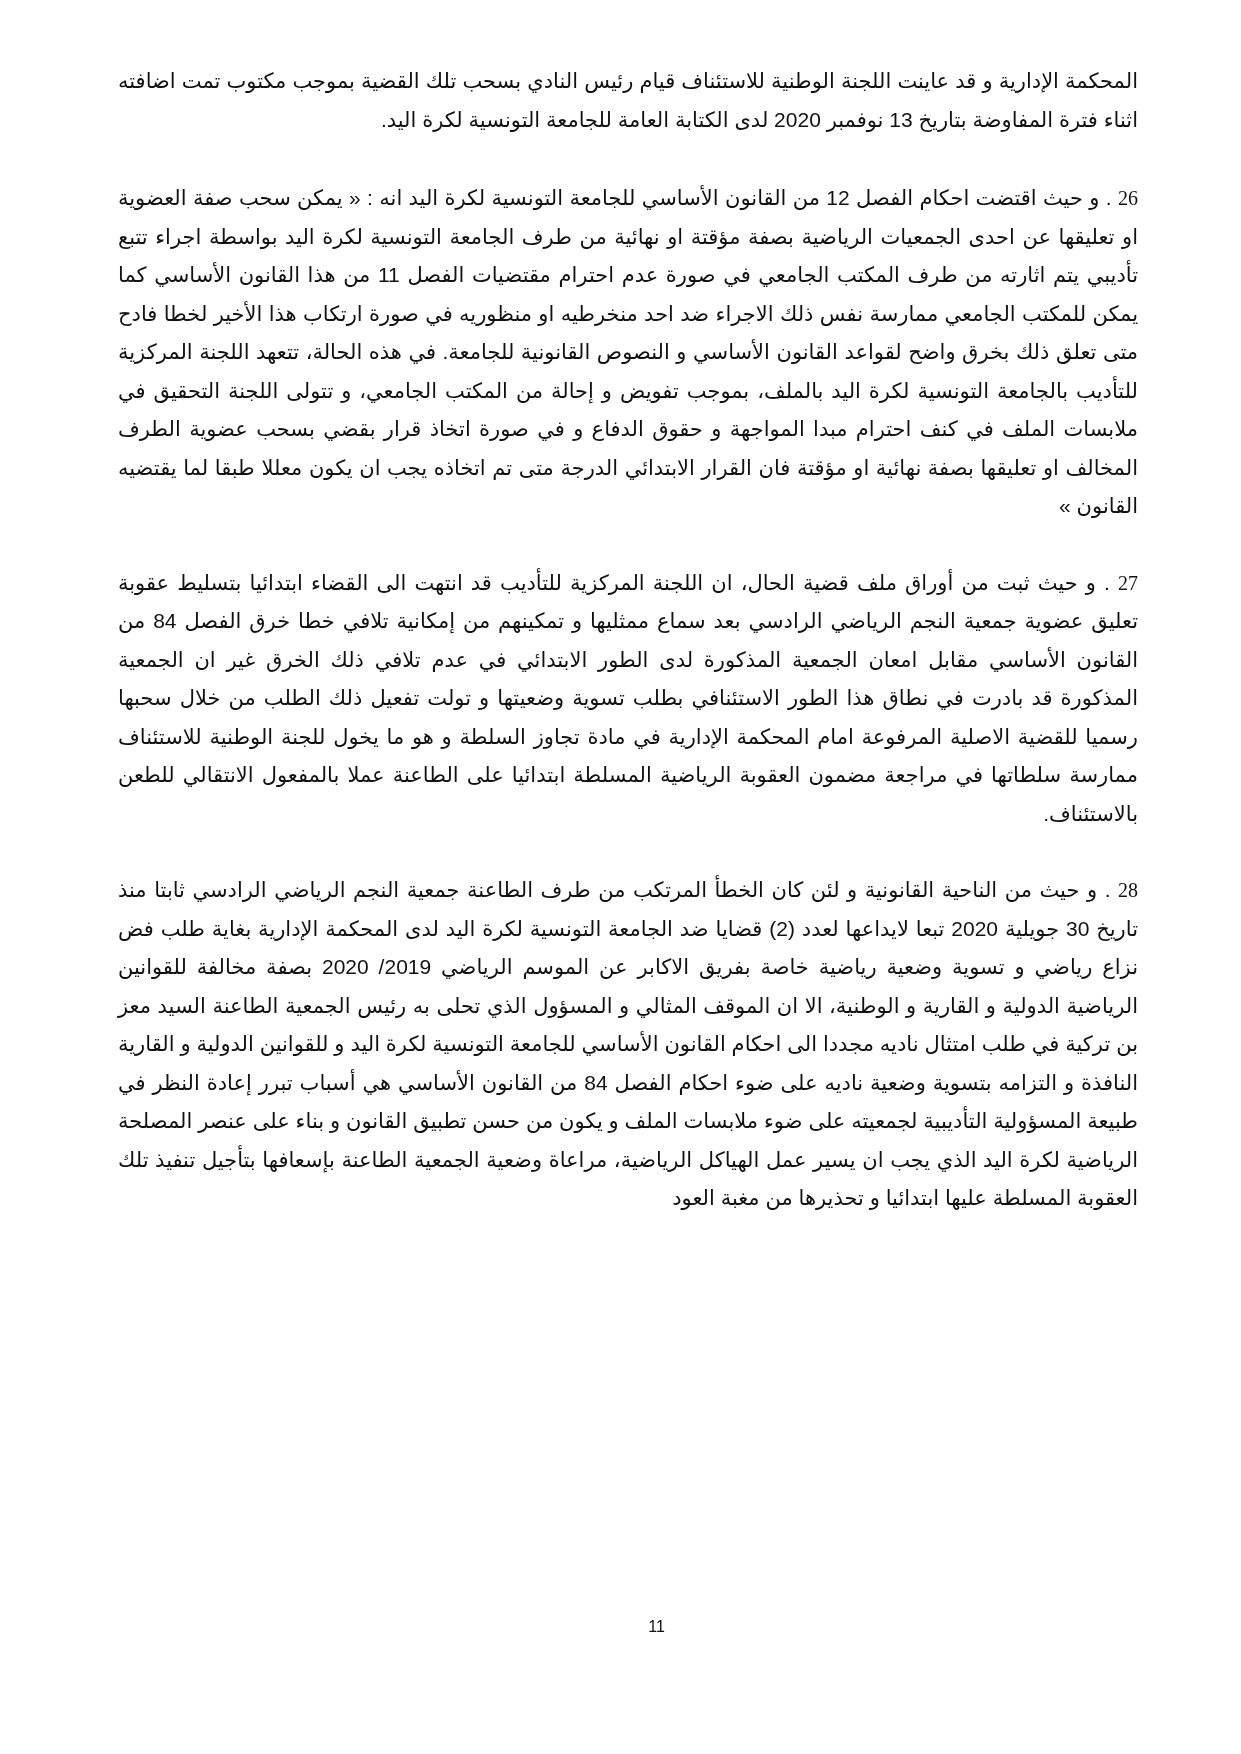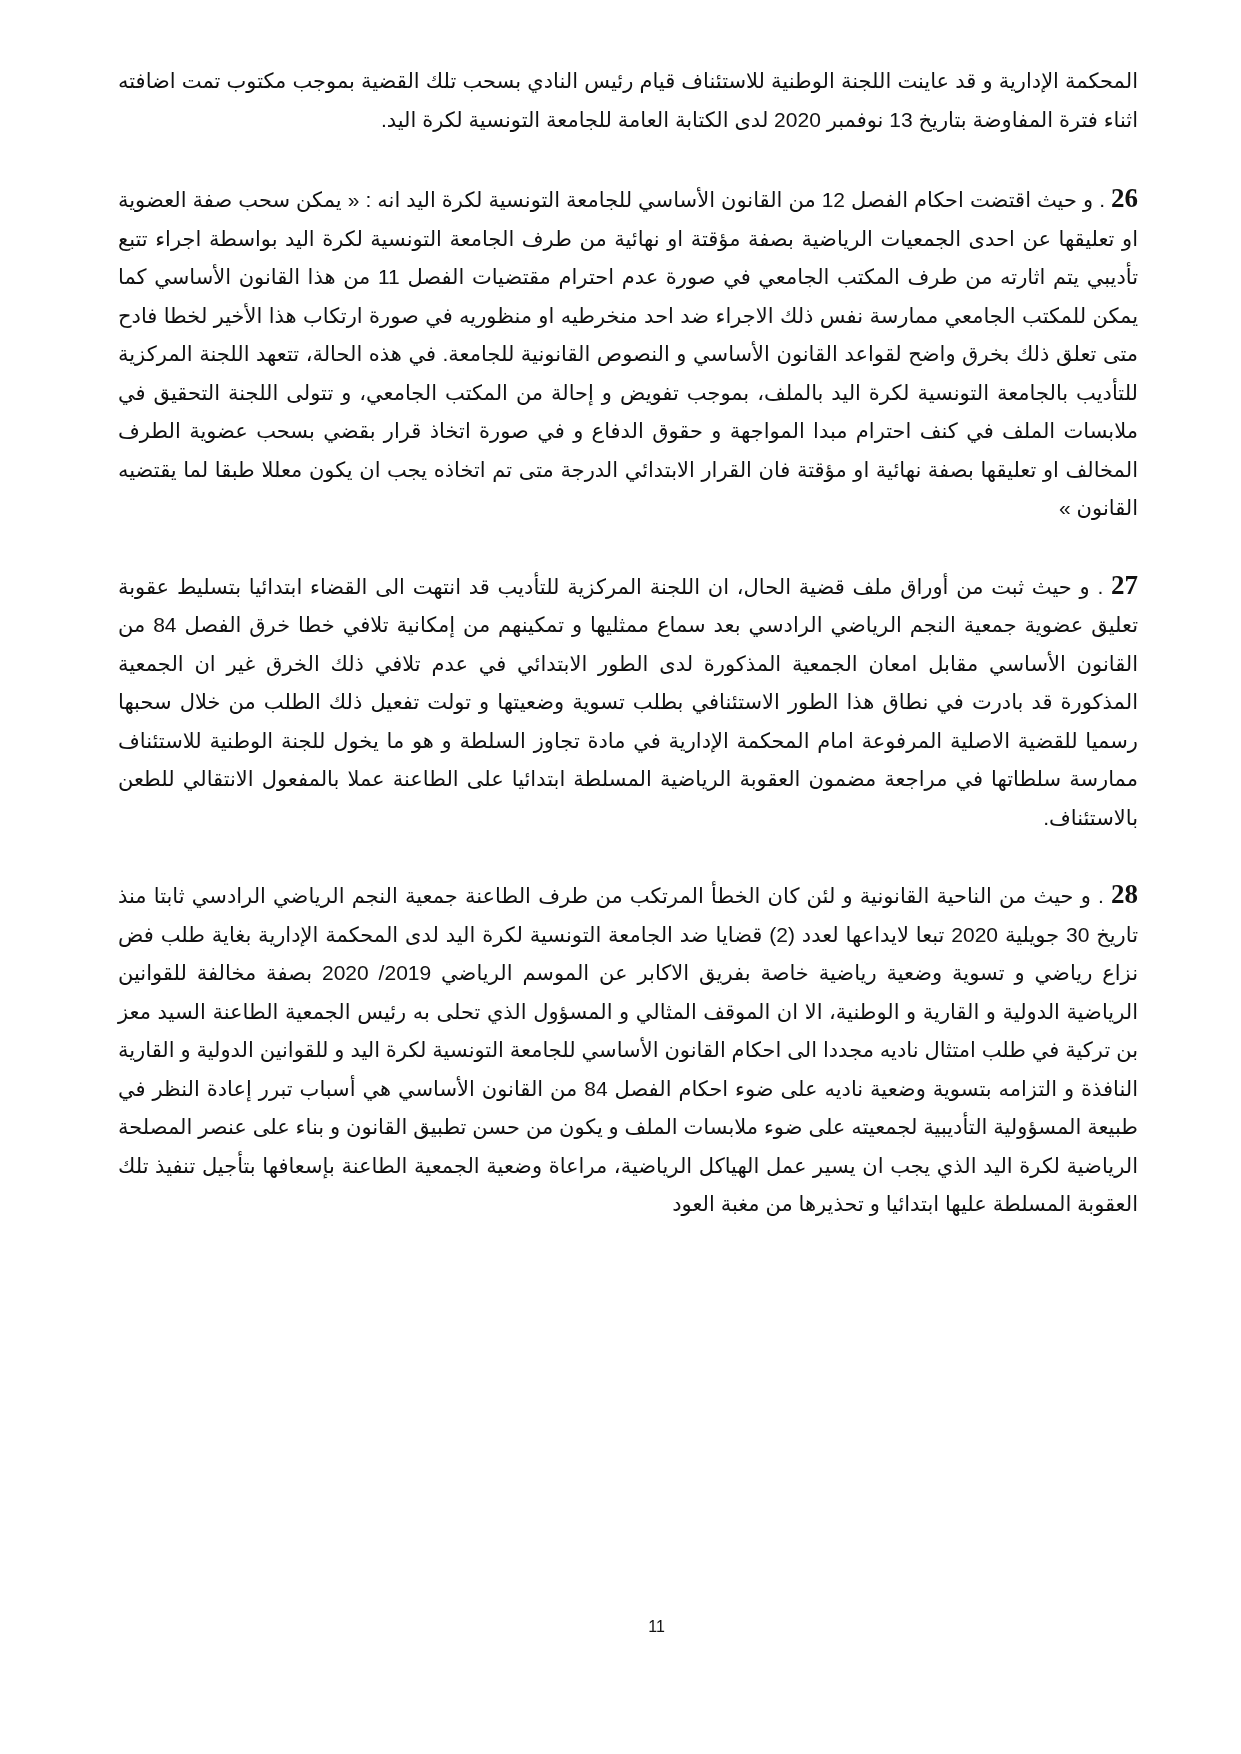"26" .para-num { font-size: 27px -> 20px; font-weight: bold -> normal }
